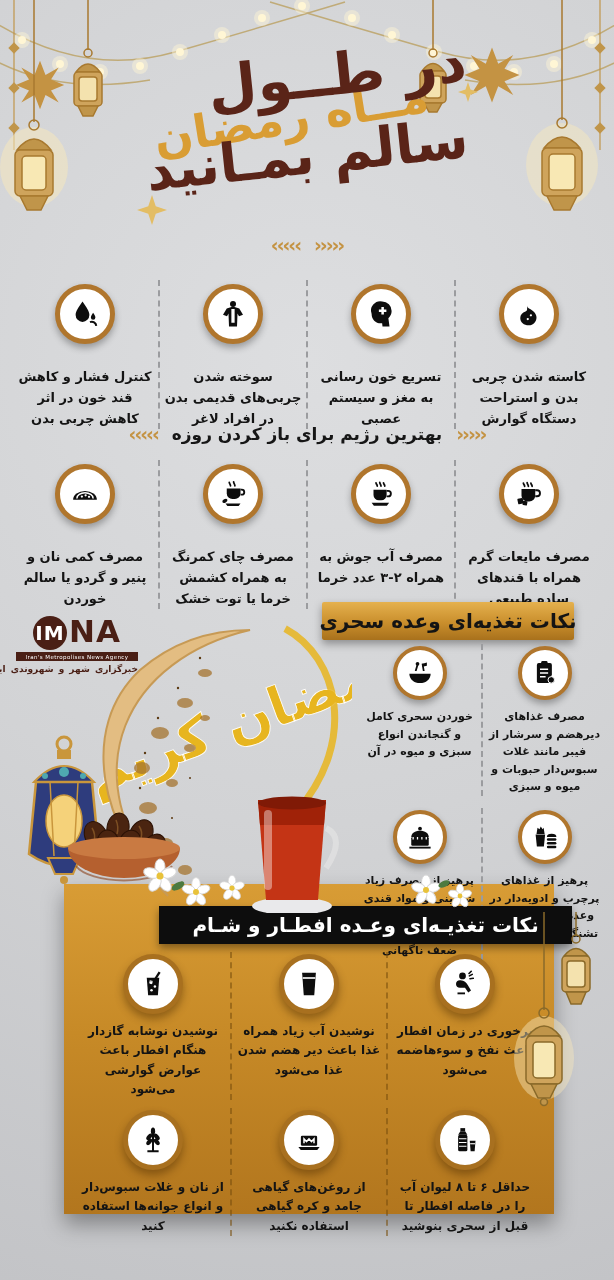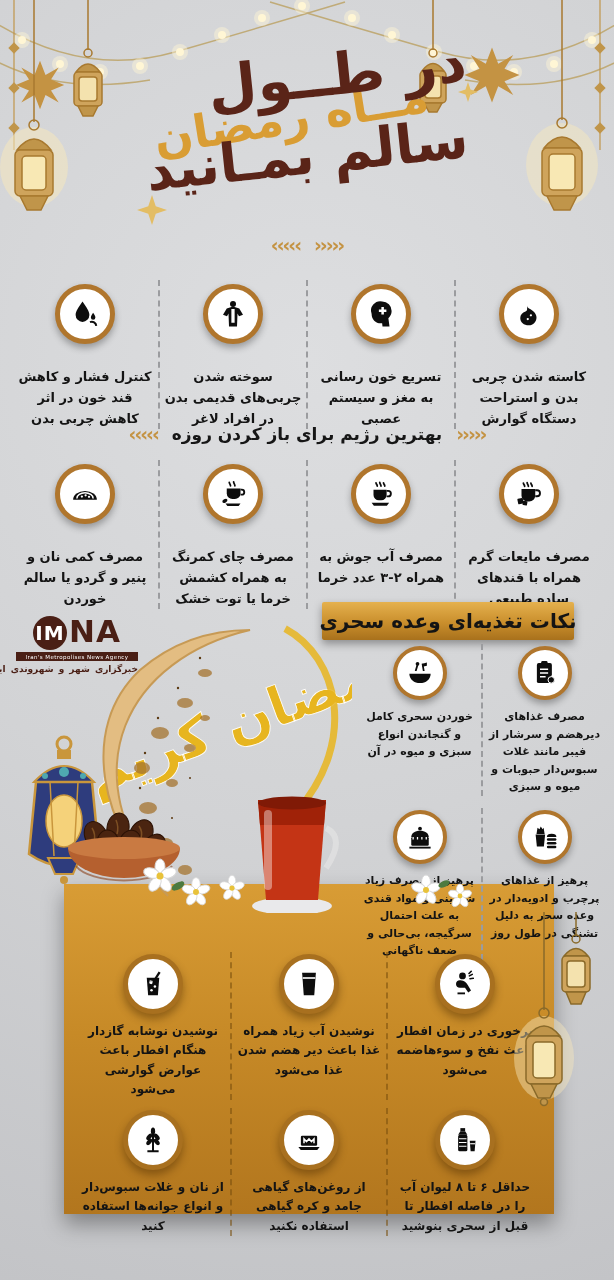"نکات تغذیـه‌ای وعـده افطـار و" div.iftar-bar { html: none -> <div> <span>نکات تغذیـه‌ای وعـده افطـار و شـام</span> </div> }
